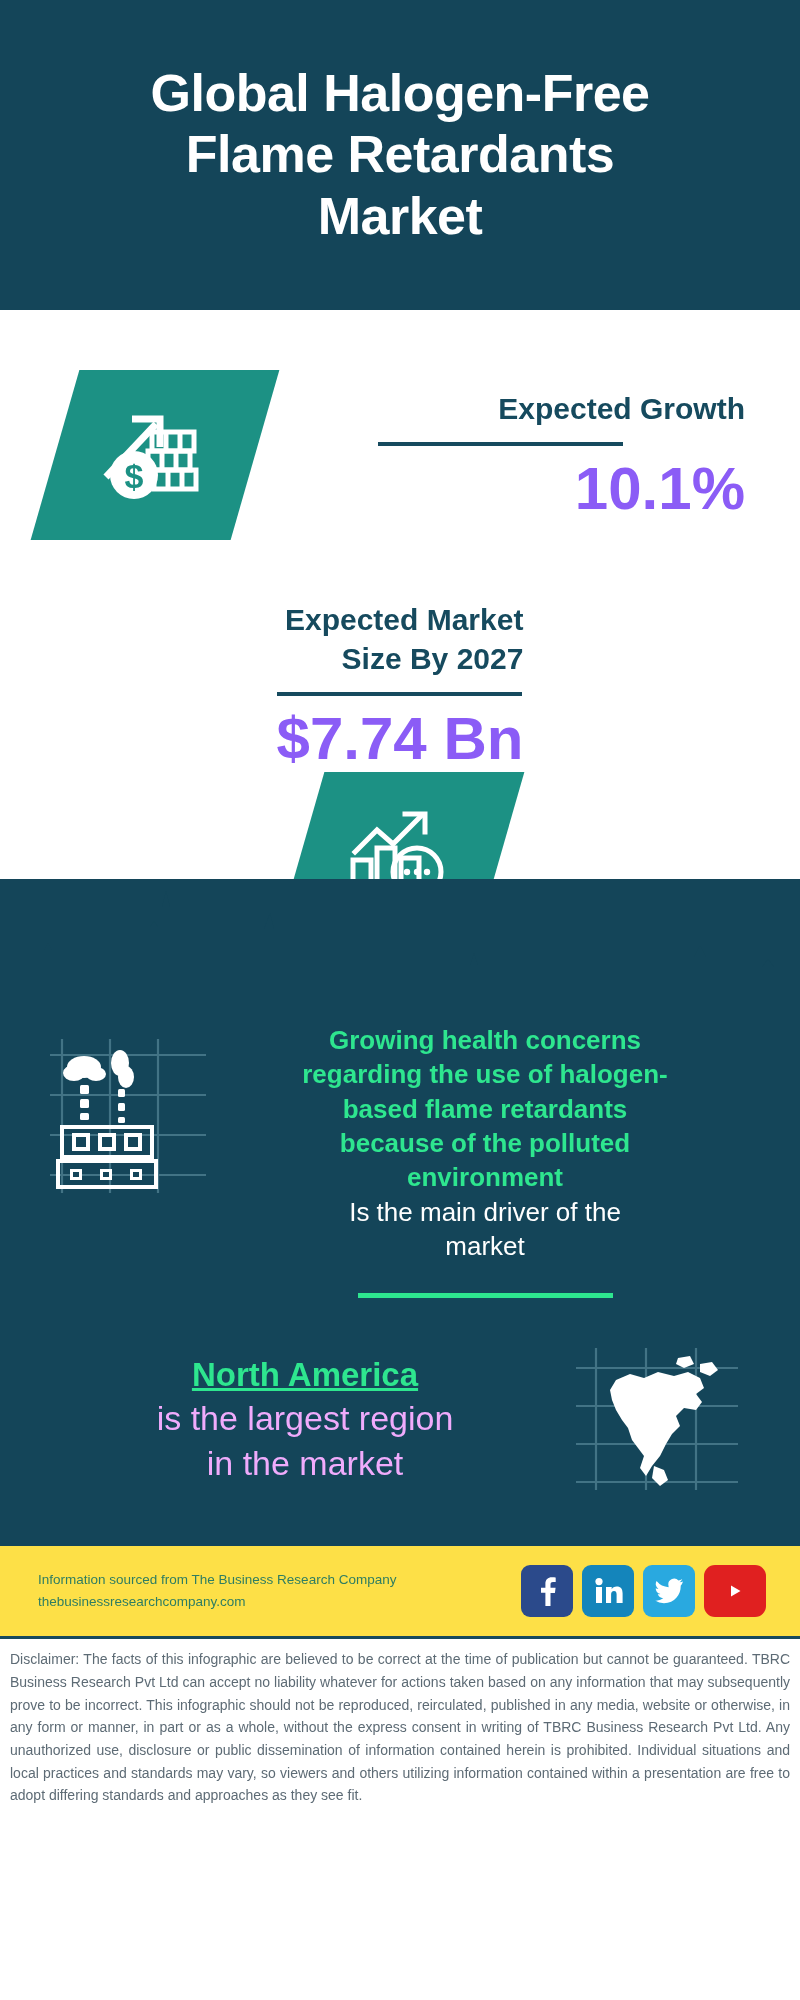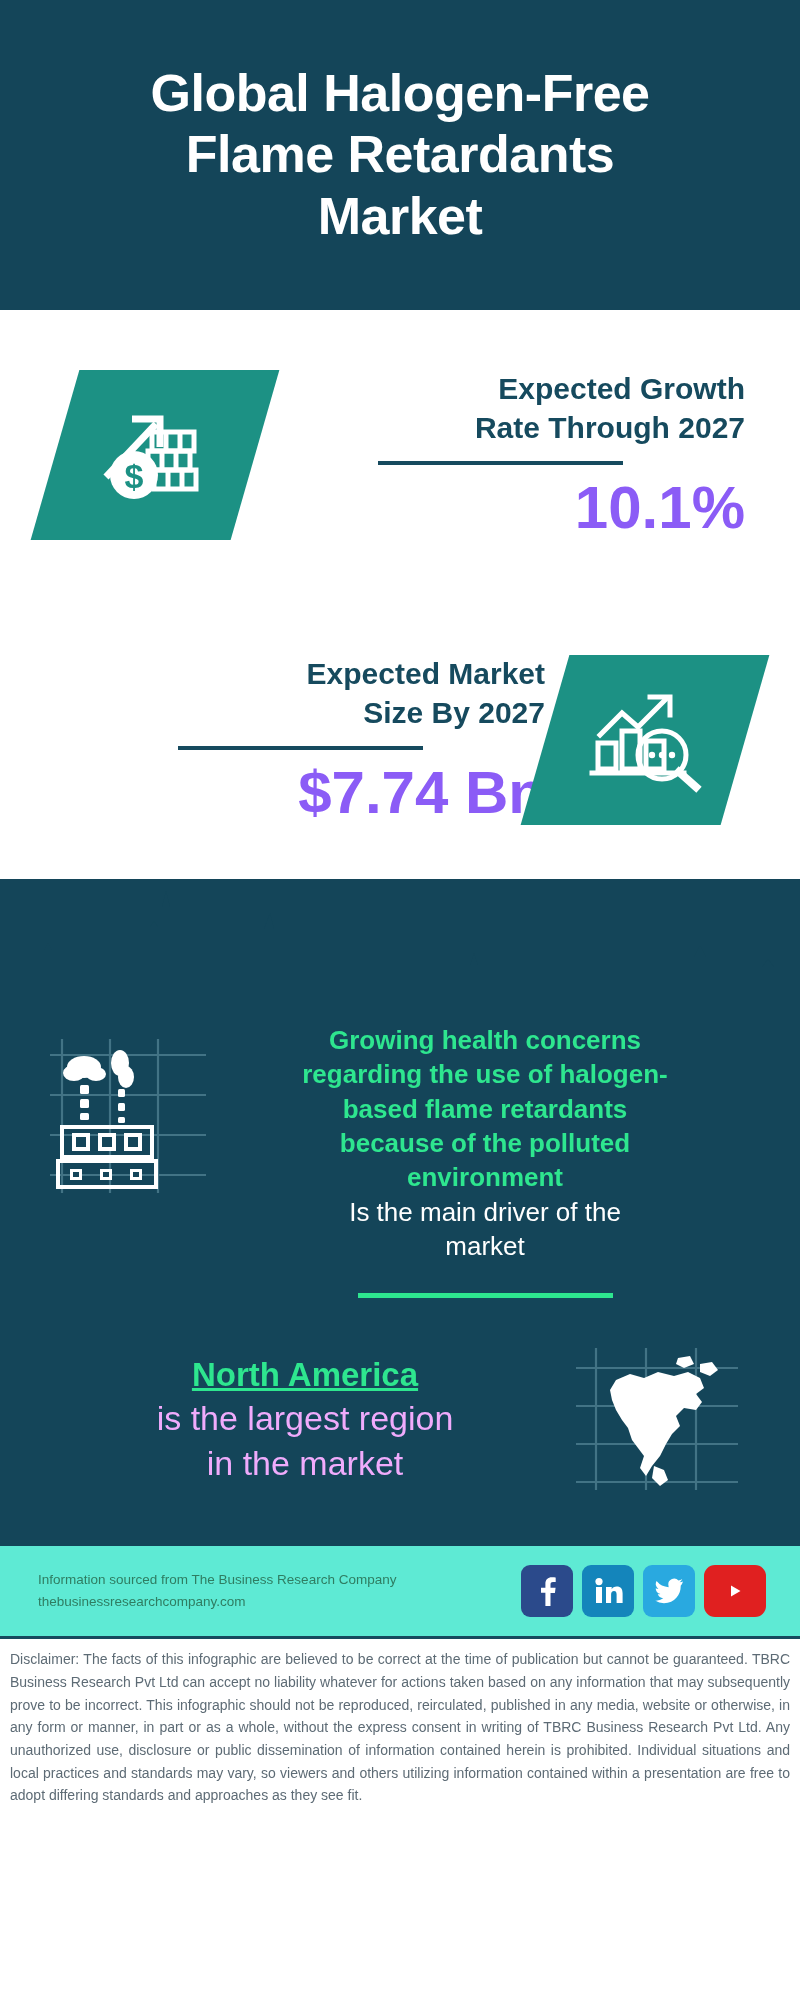"Rate Through 2027" span { html: <span>Rate Through 2027</span> -> none }
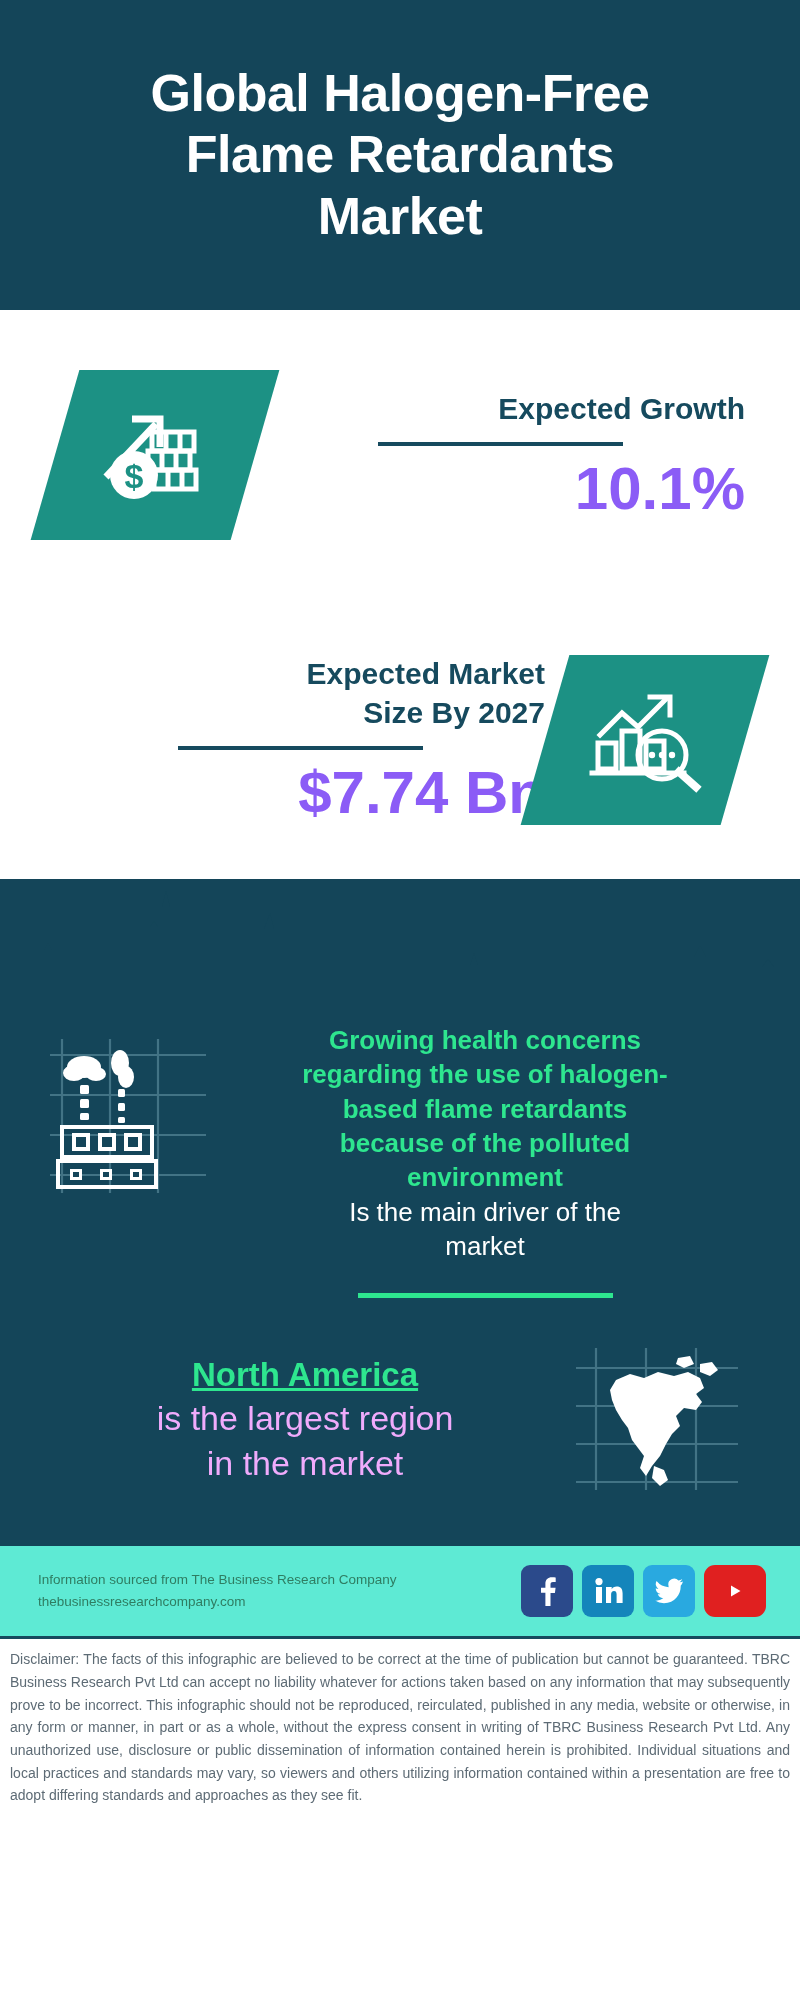"Expected Market" .stat-row.rowB { flex-direction: none -> column }
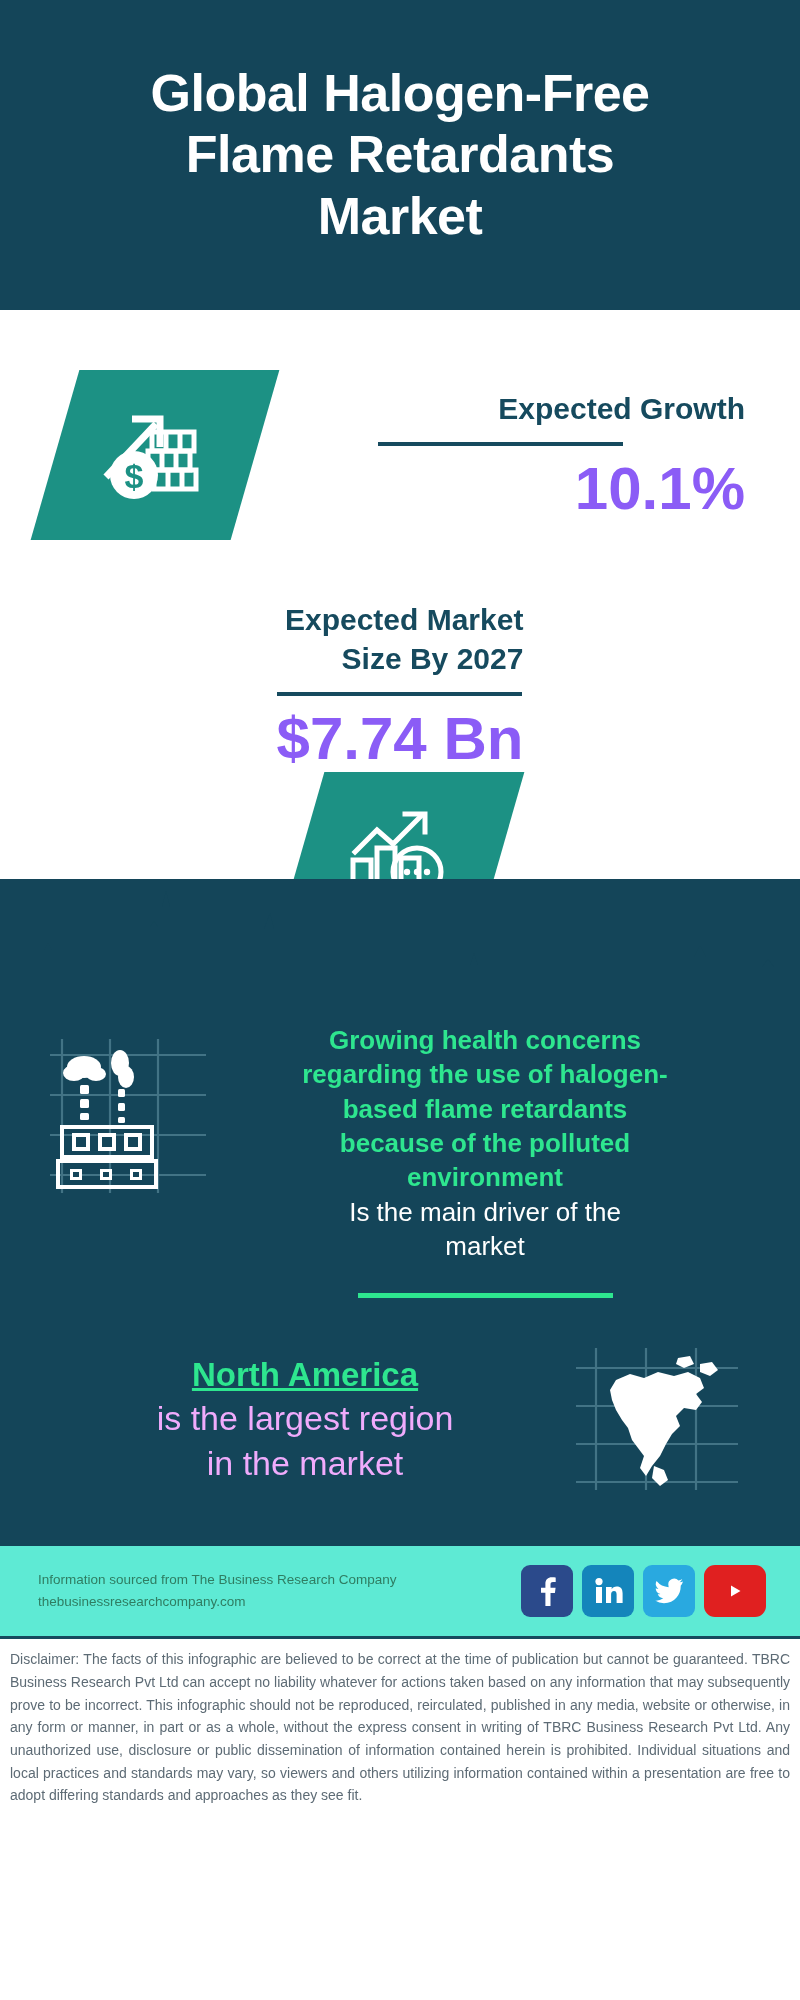"Information sourced from The Business" .footer-bar { background: #5eead4 -> #fde047 }
